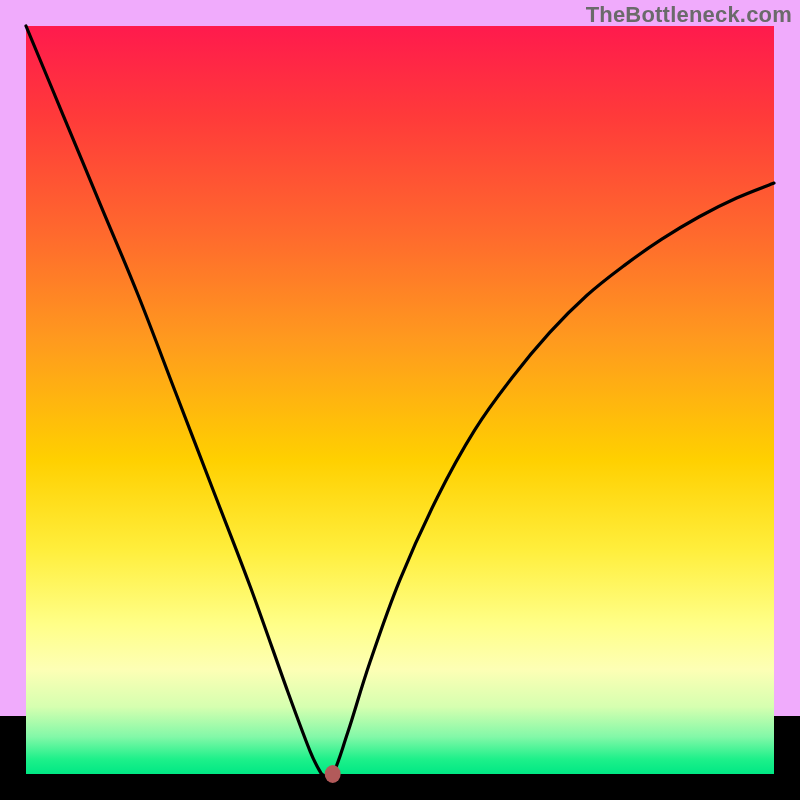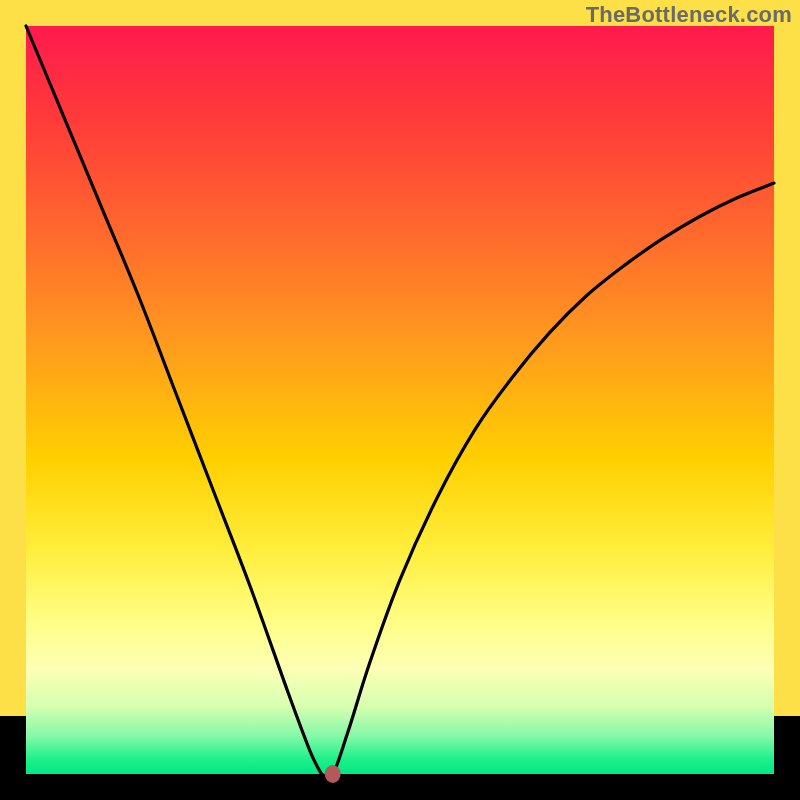"TheBottleneck.com" .frame { background: #fde047 -> #f0abfc }
